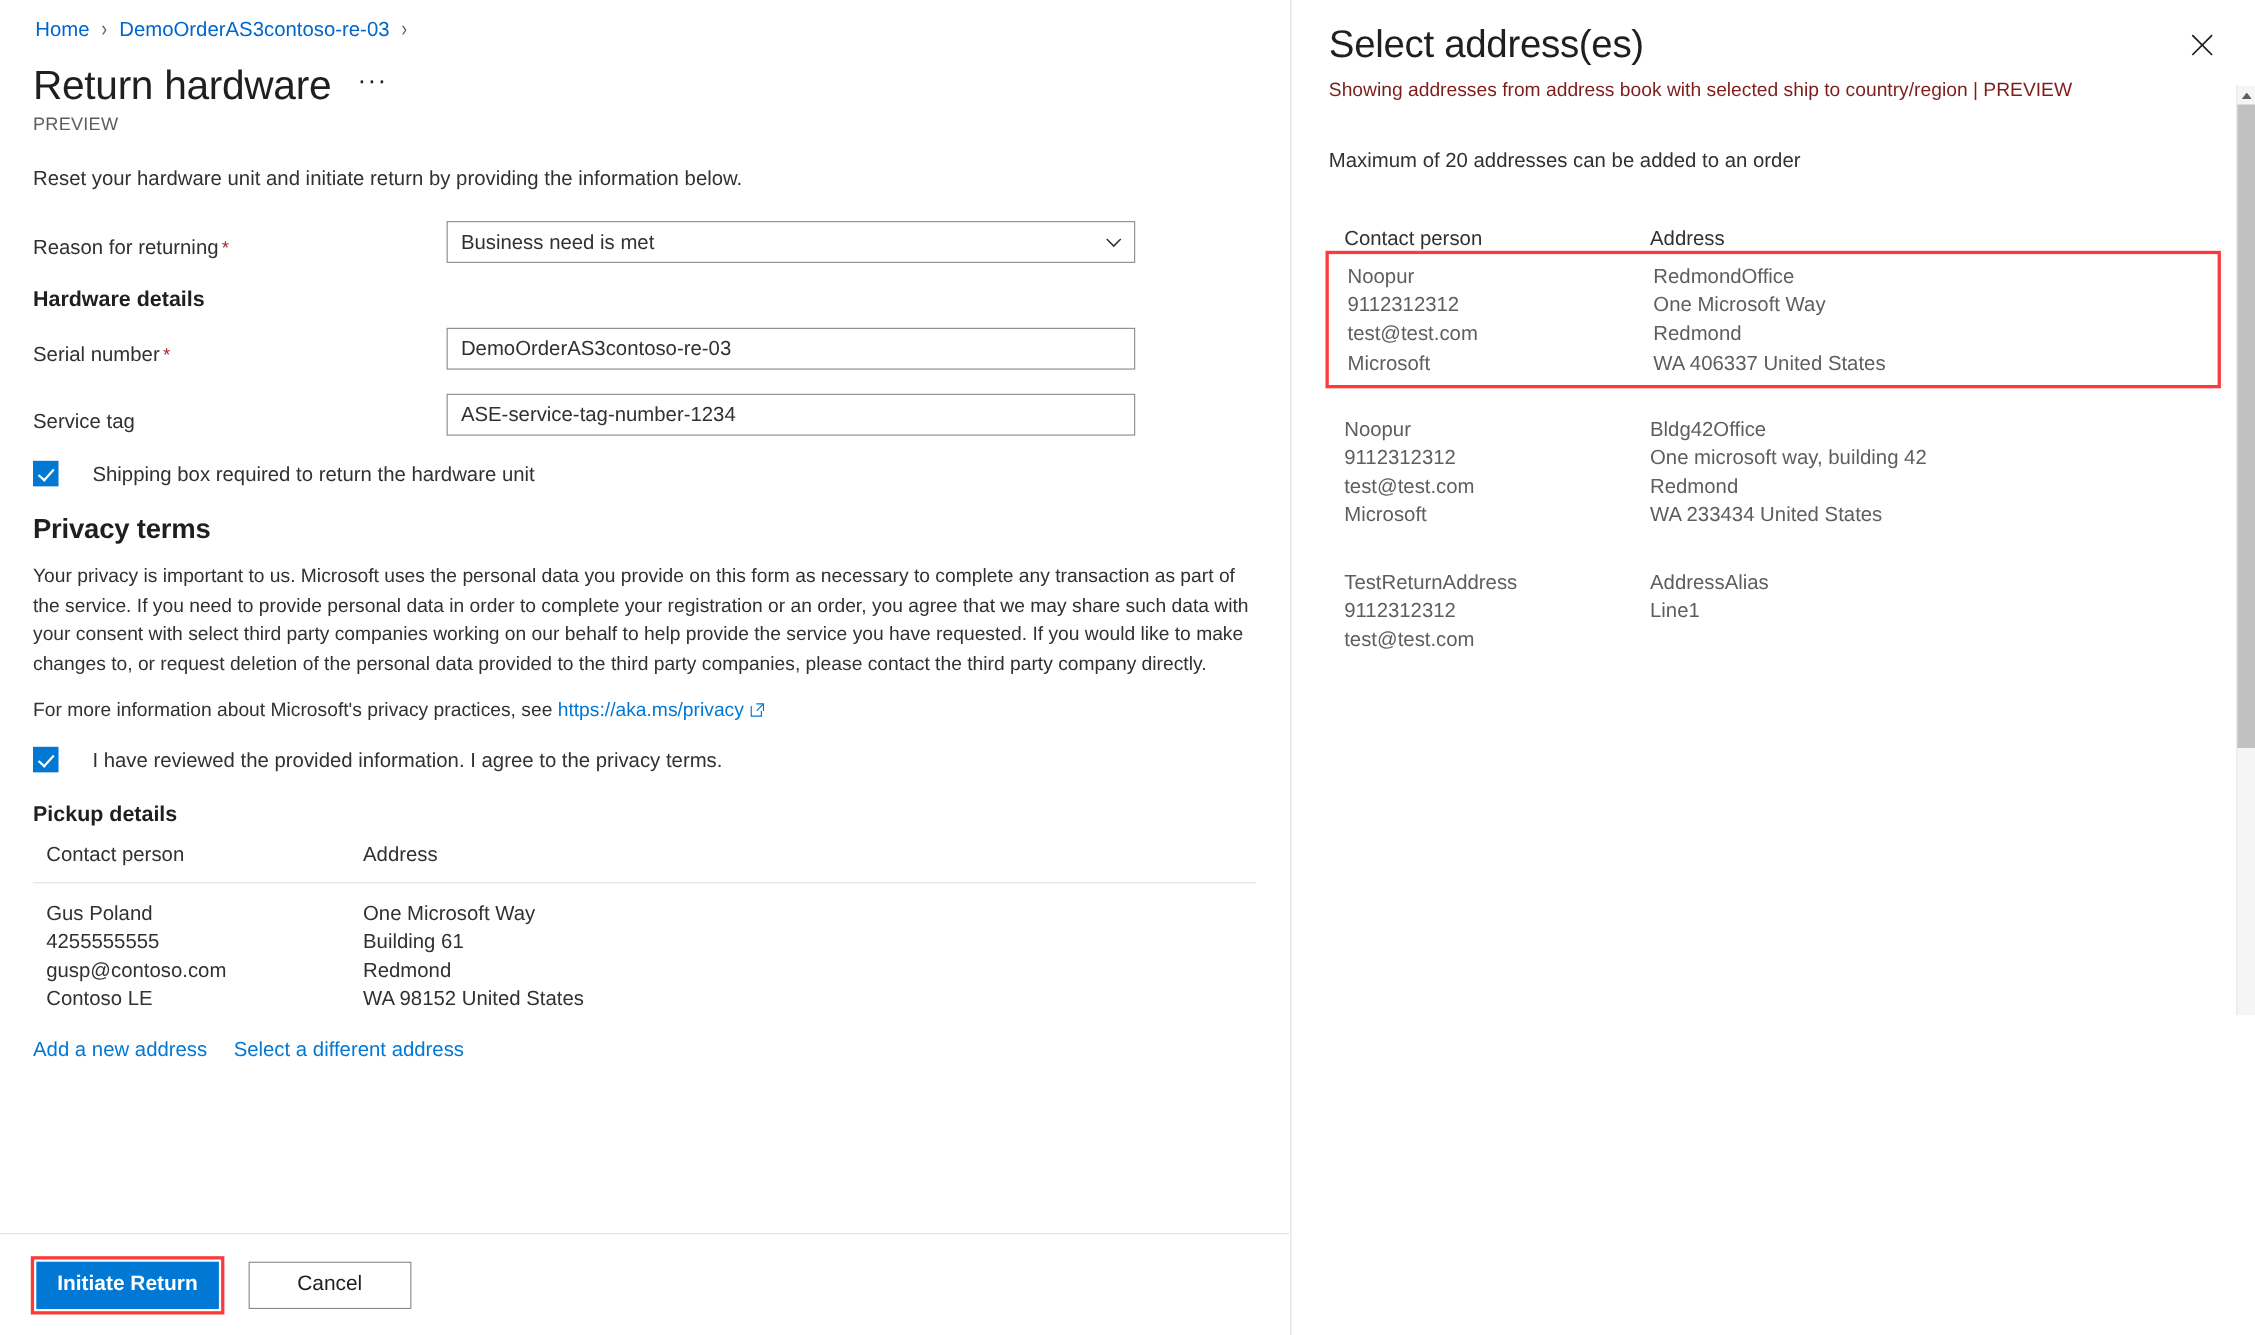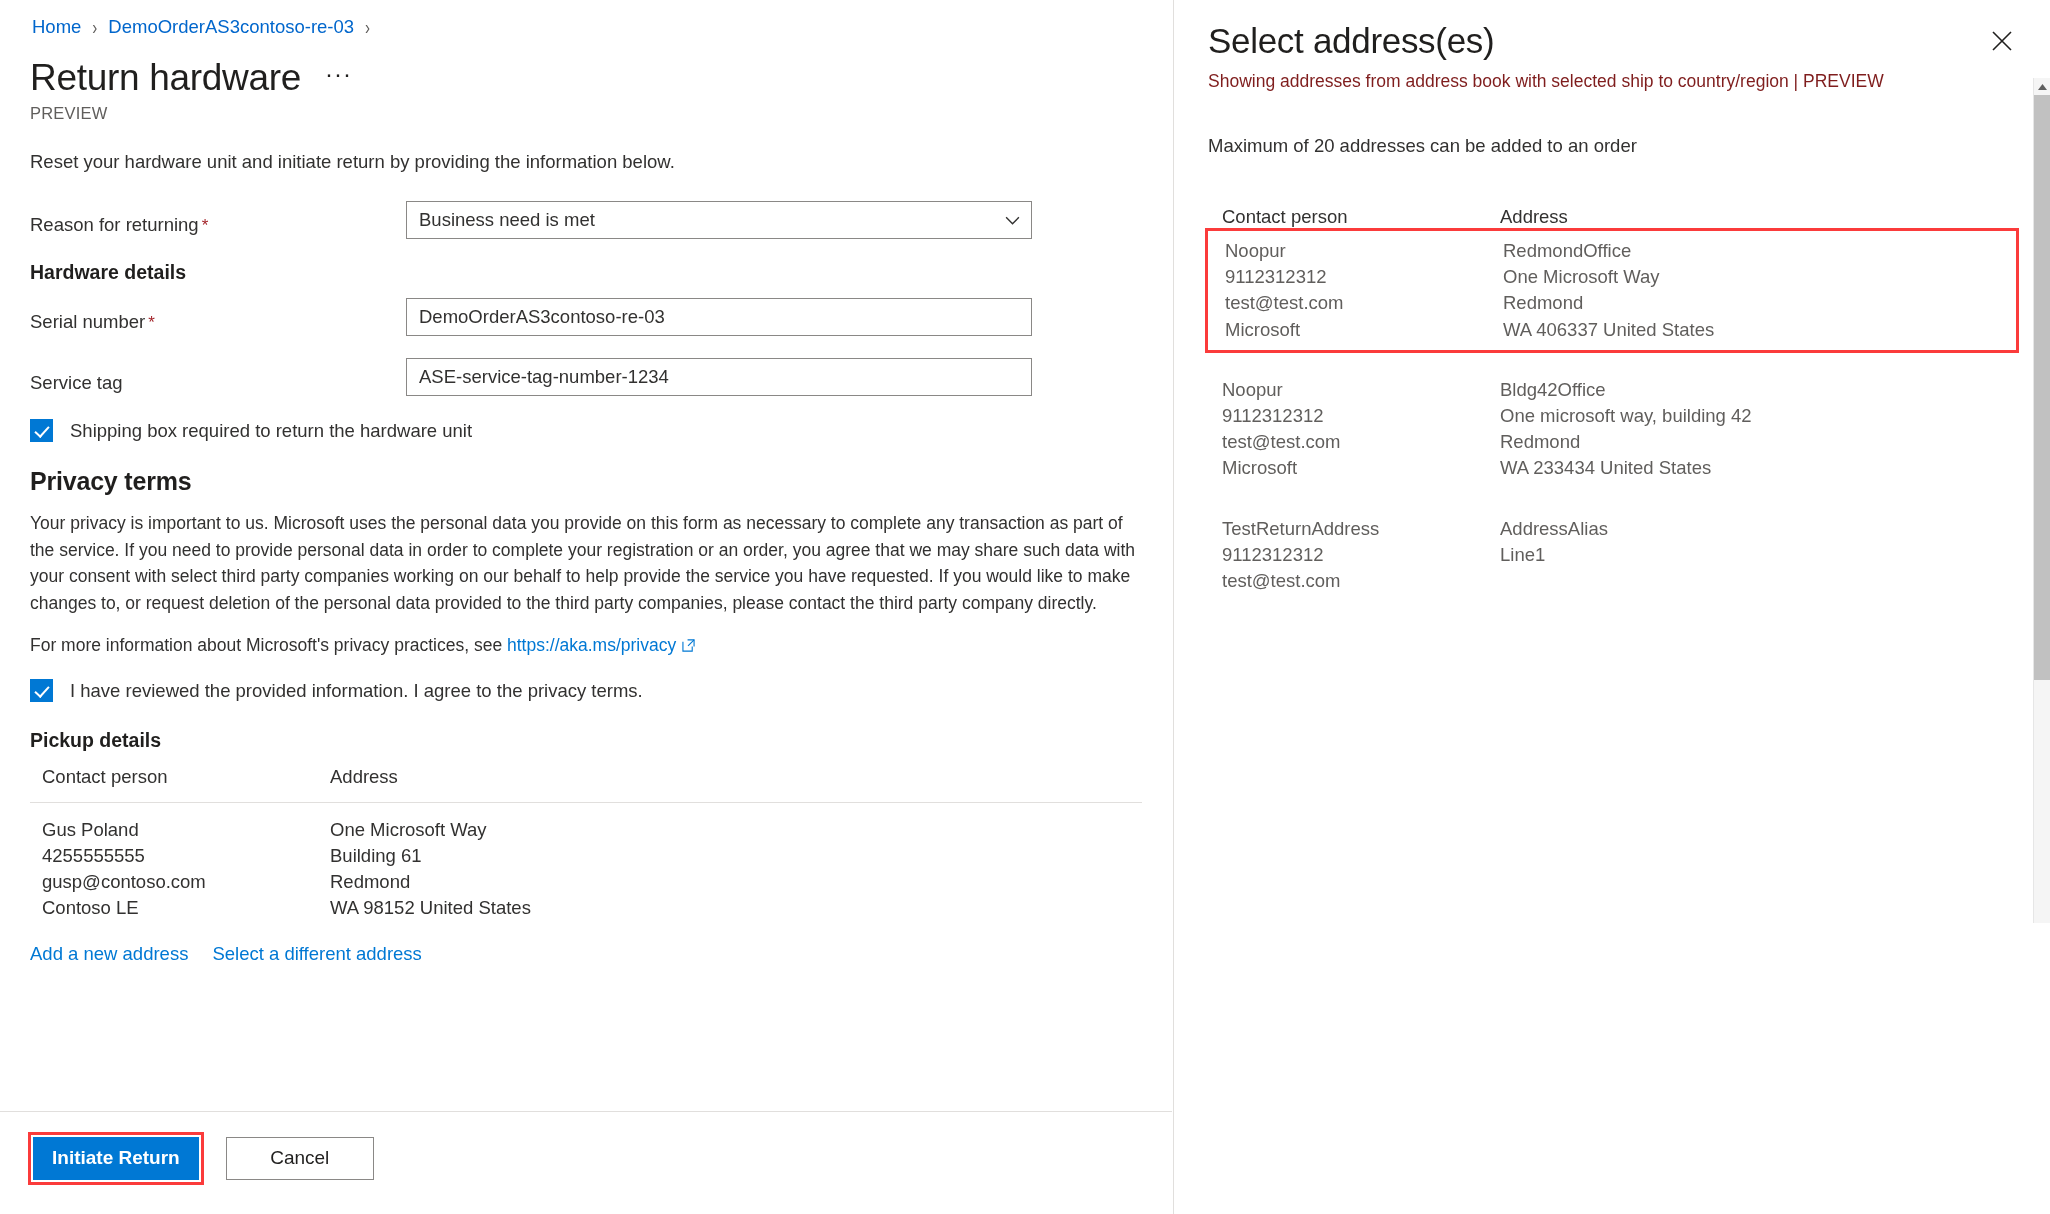"Shipping box required to return" .check-row { gap: 17px -> 31px }
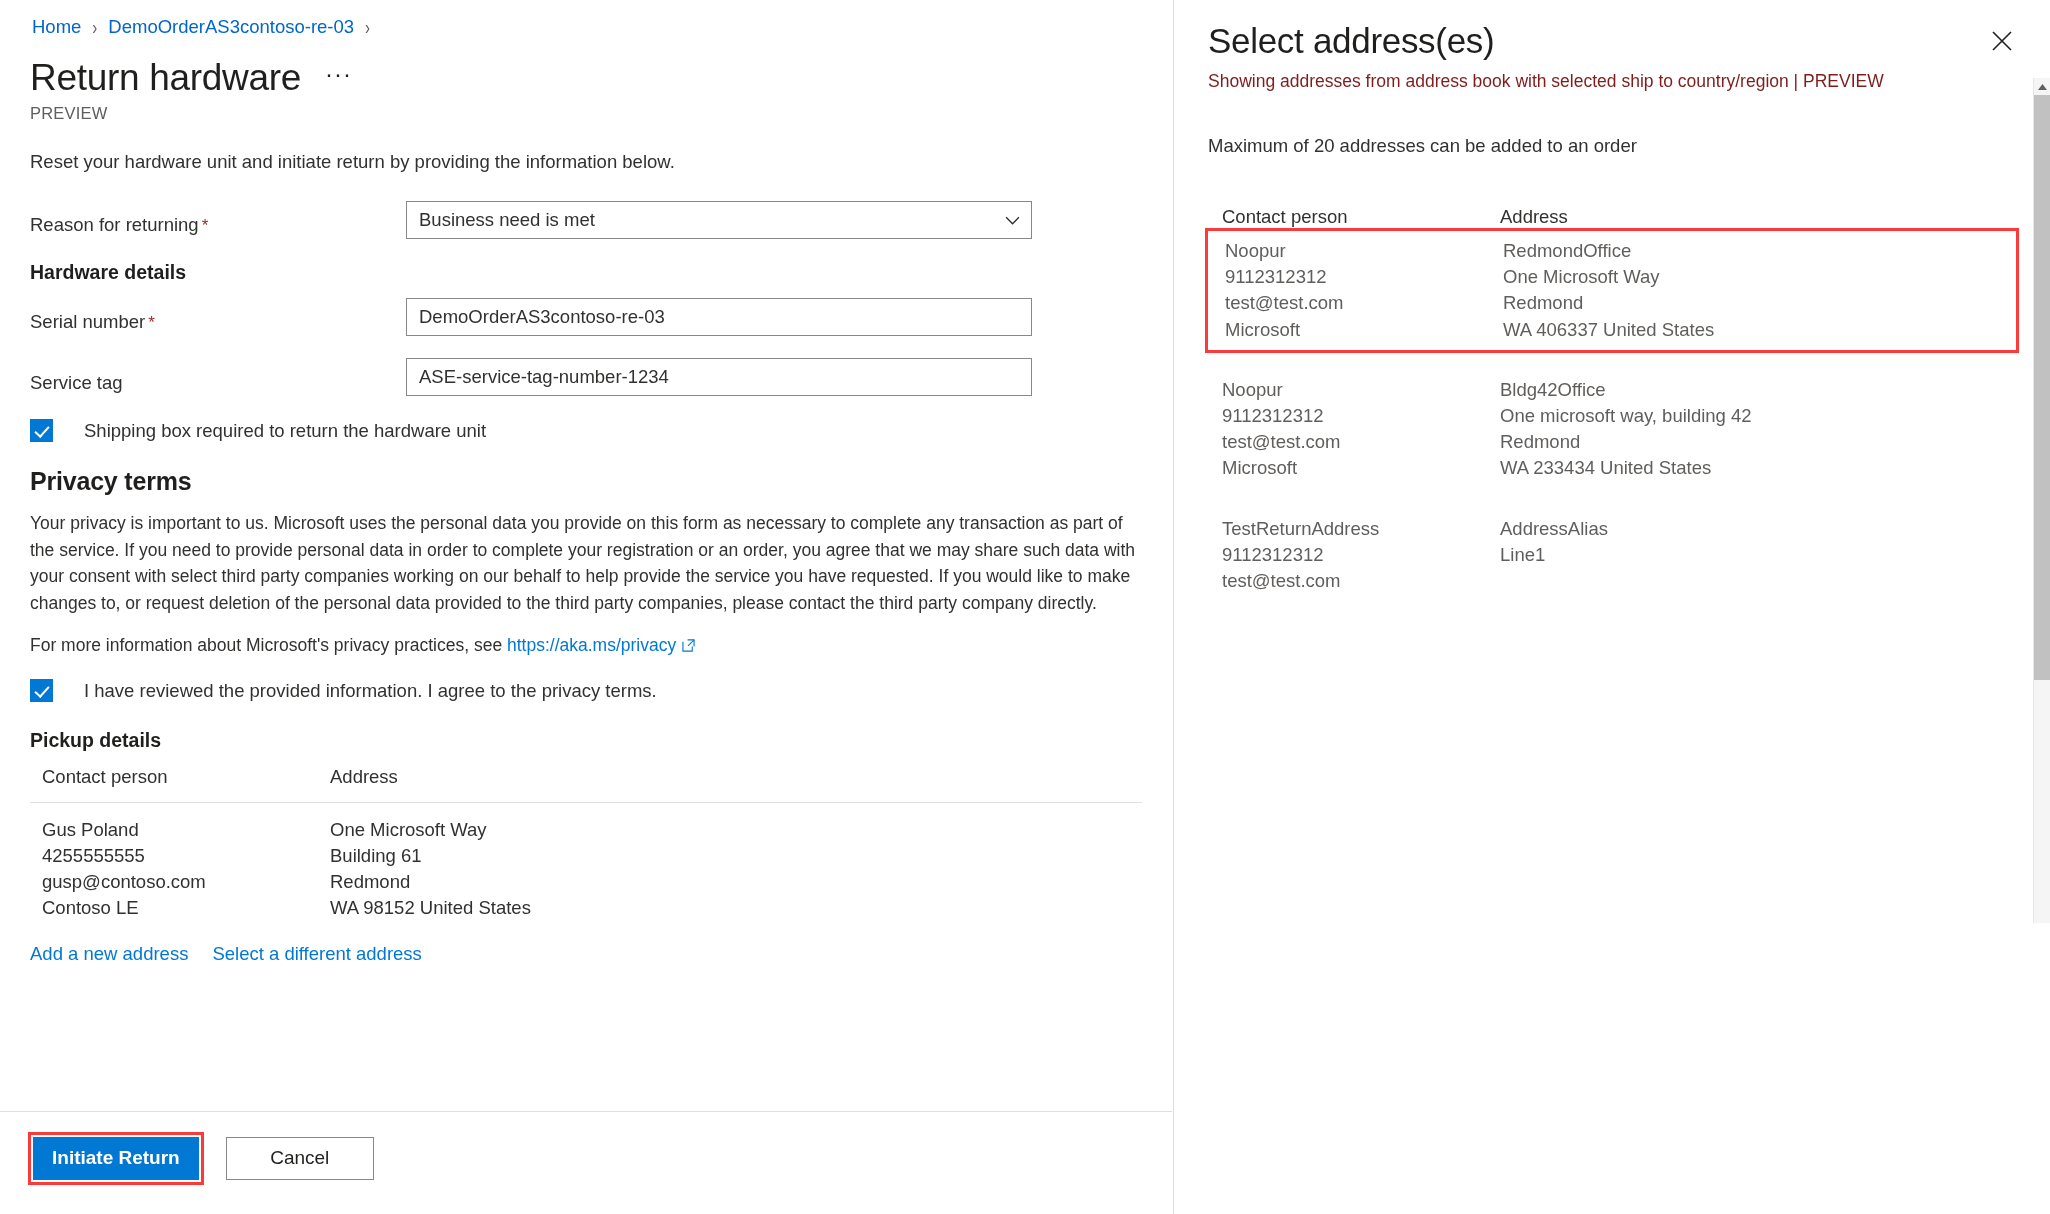"Initiate Return" .footer-bar { bottom: 10px -> 0 }
